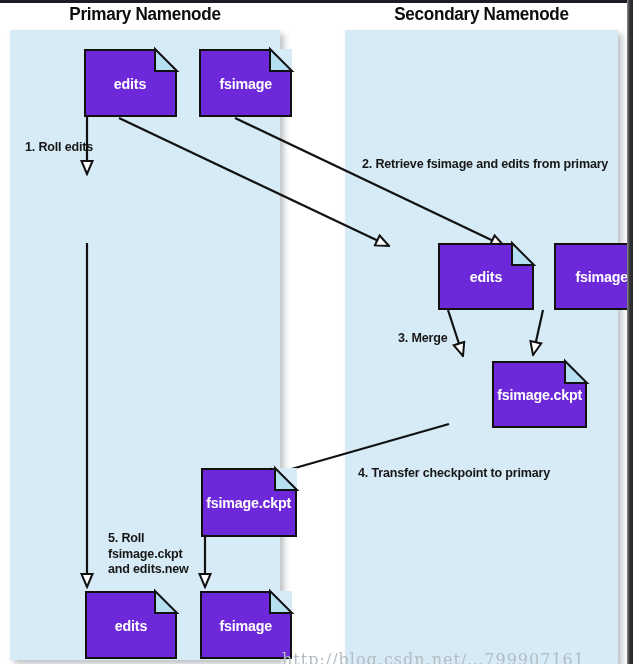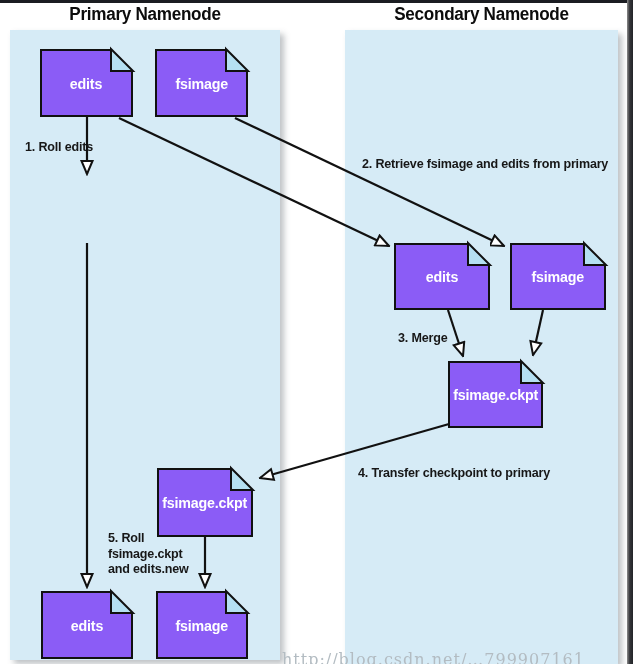"edits" .doc { background: #8b5cf6 -> #6d28d9; margin-left: none -> 44px }
